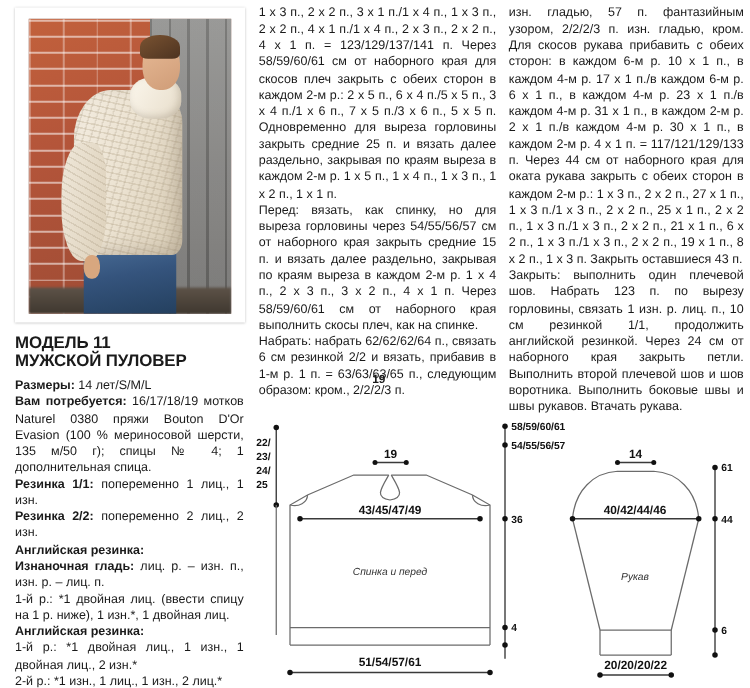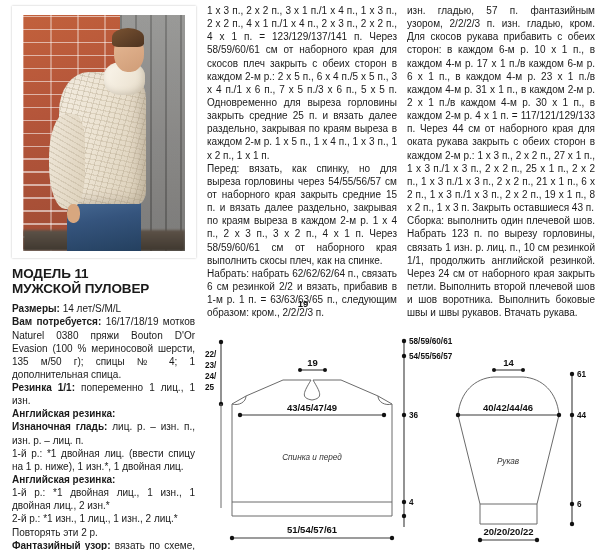"Сборка:" b { text: Сборка -> Закрыть }
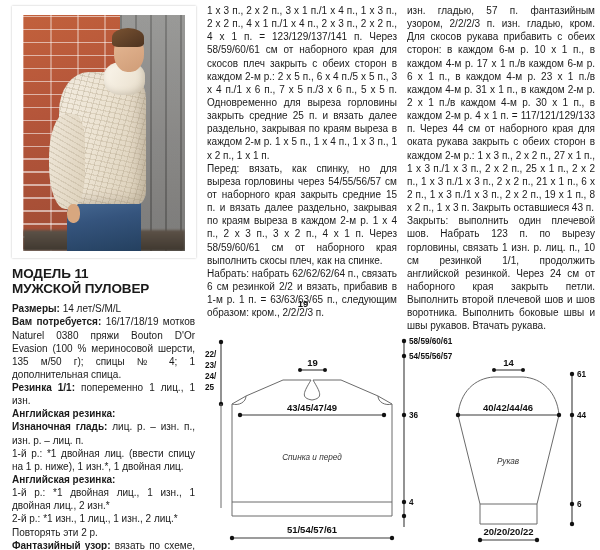"Резинка 2/2: попеременно 2 лиц.," p { html: none -> <p><b>Резинка 2/2:</b> <span>попеременно 2 лиц., 2 изн.</span></p> }
